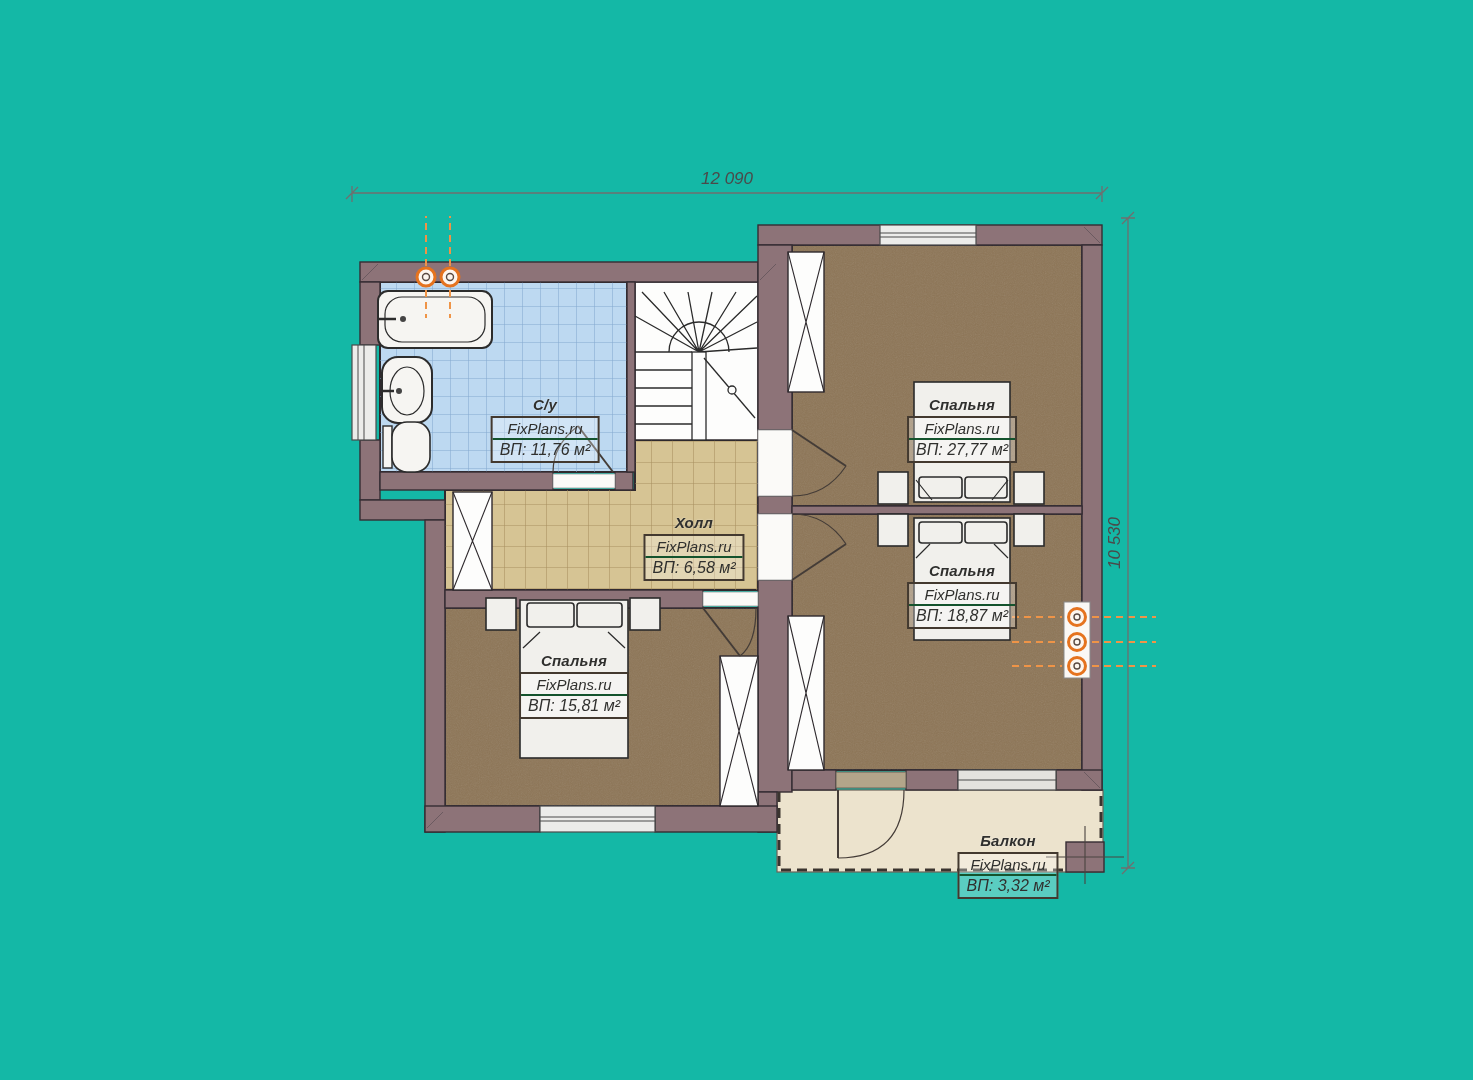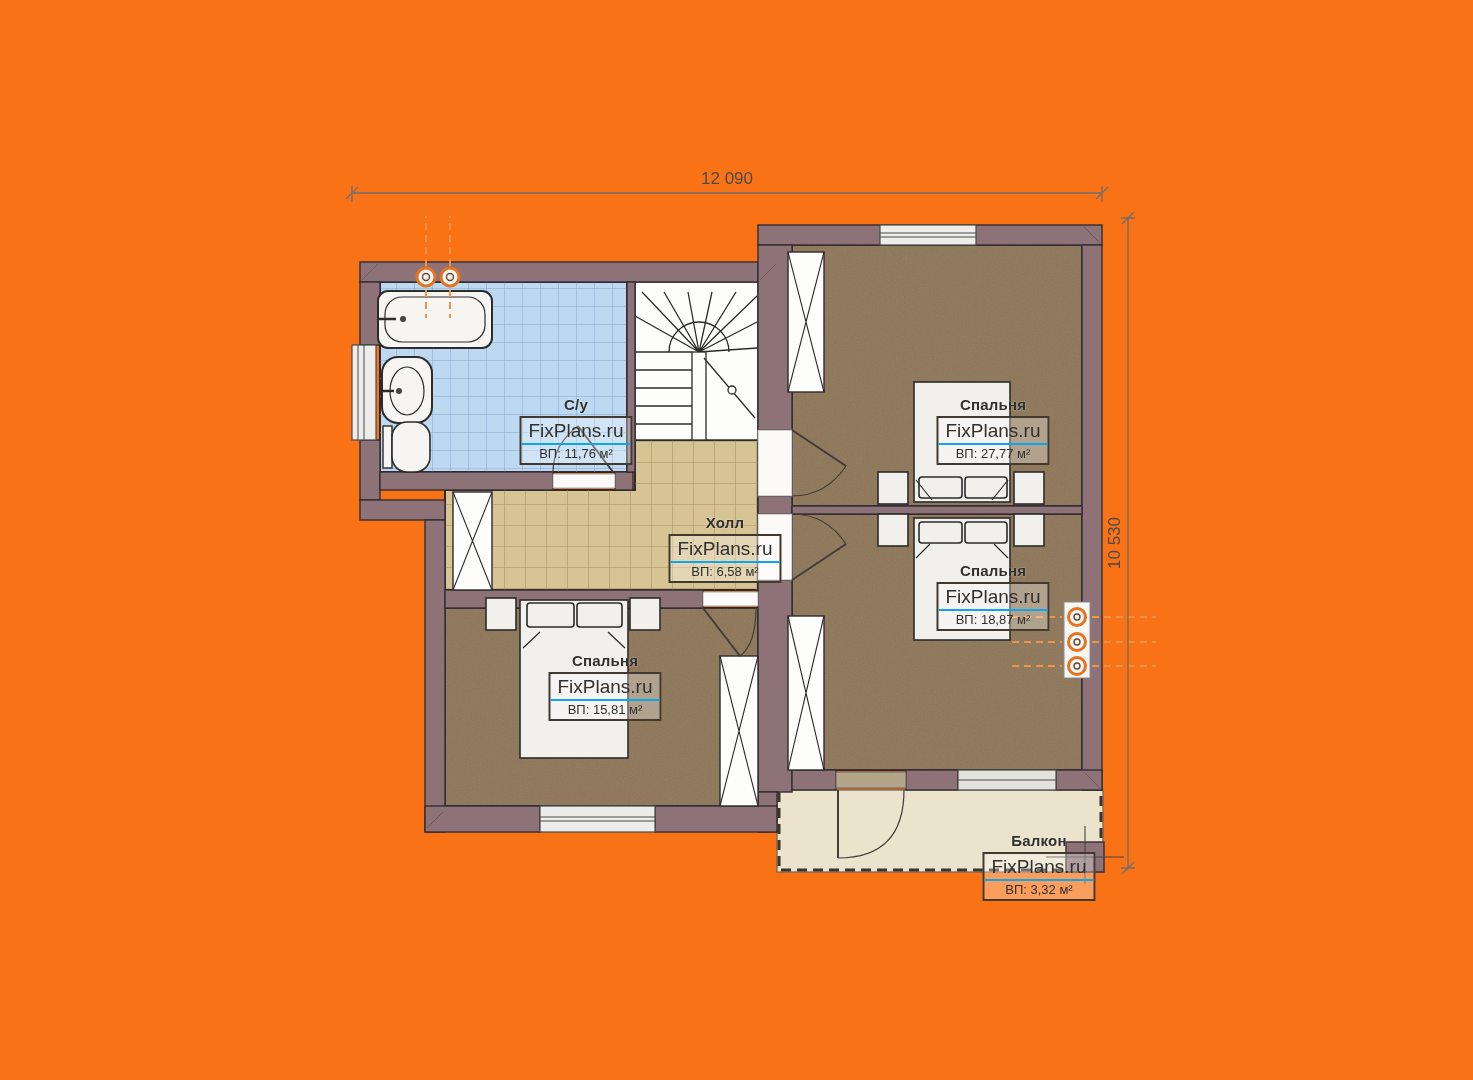"12 090" #stage { background: #f97316 -> #14b8a6; font-style: none -> italic }
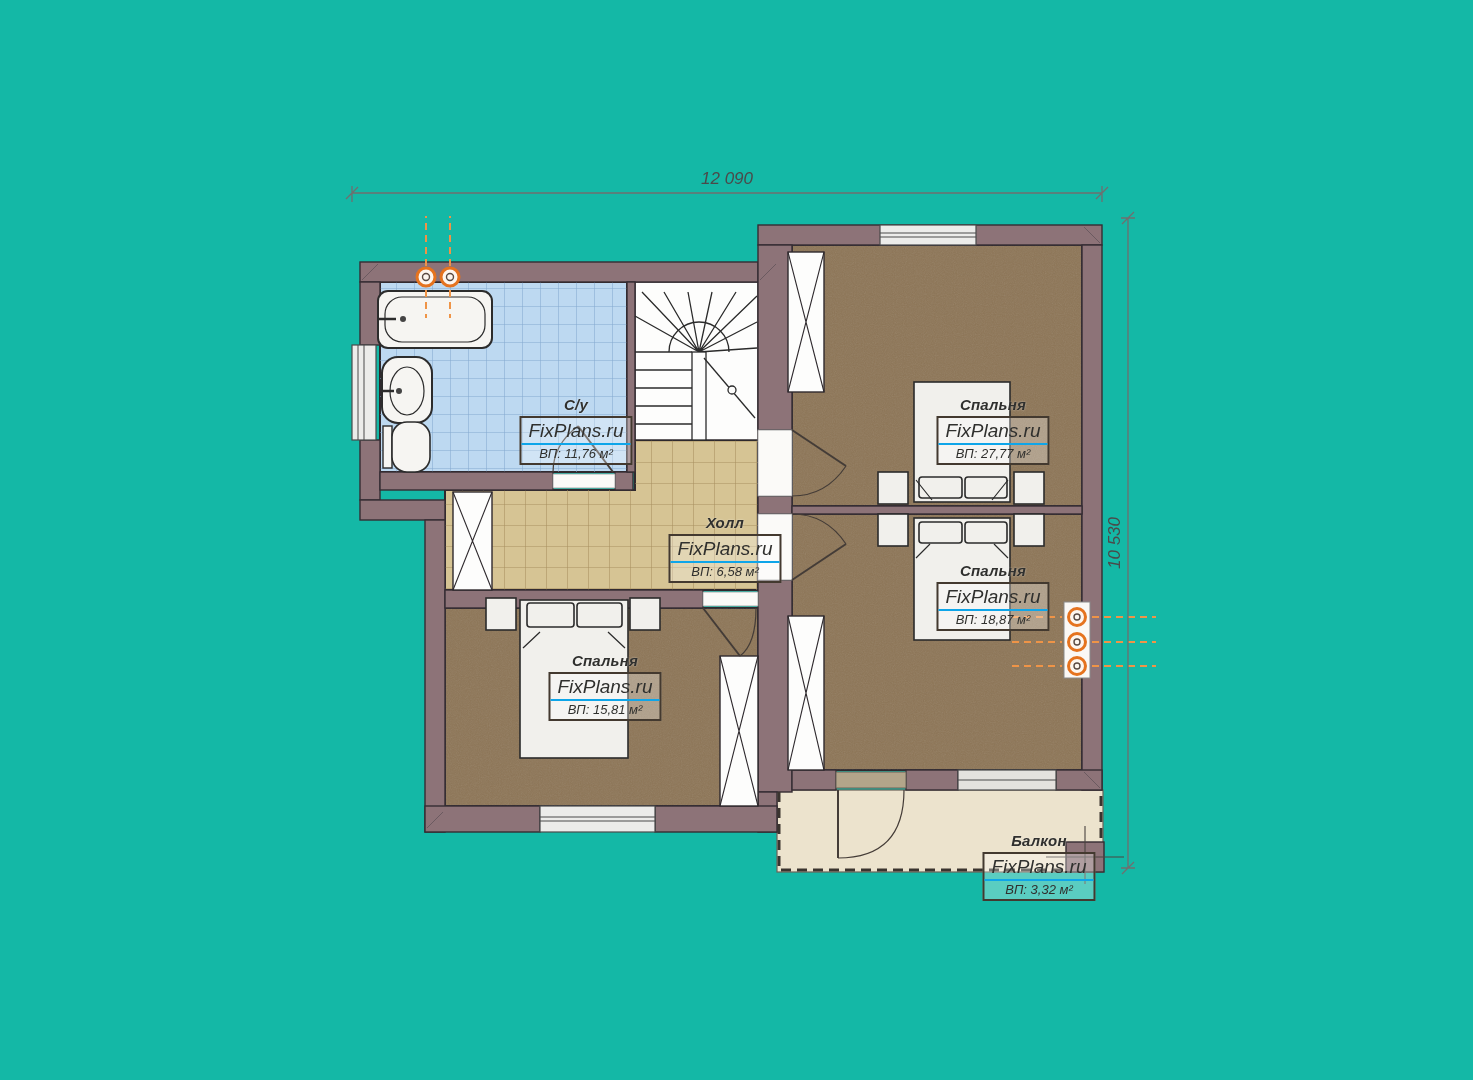"С/у" .room-label { margin-left: 31px -> none }
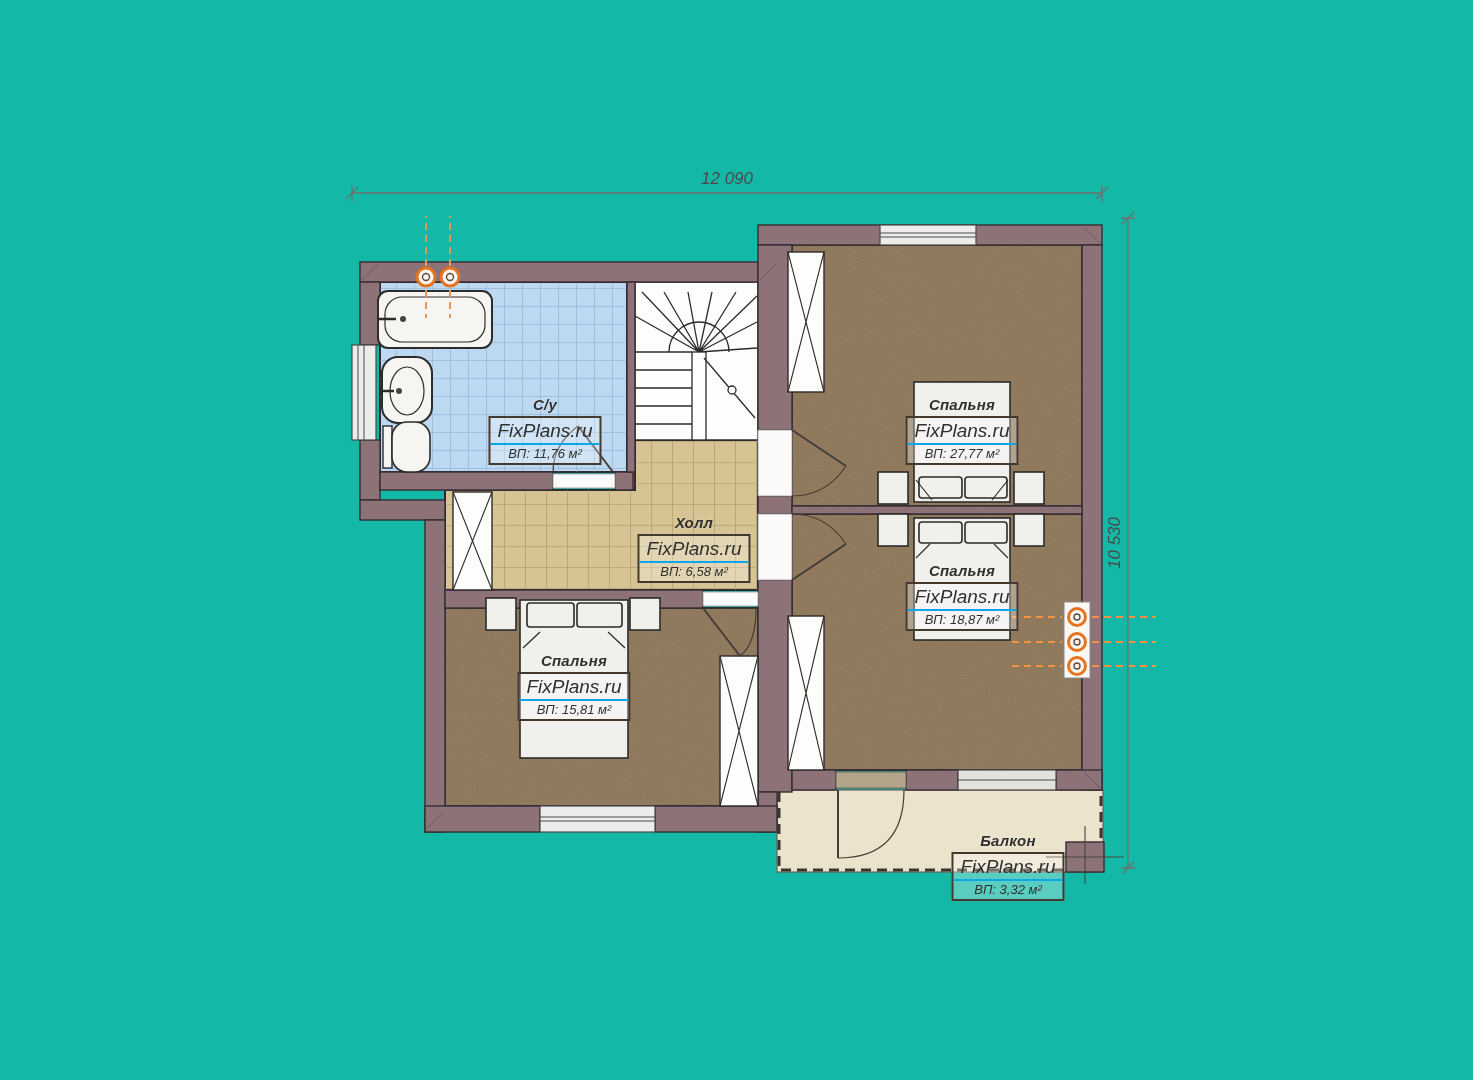"FixPlans.ru" .label-box .brand { font-size: 19px -> 15px }
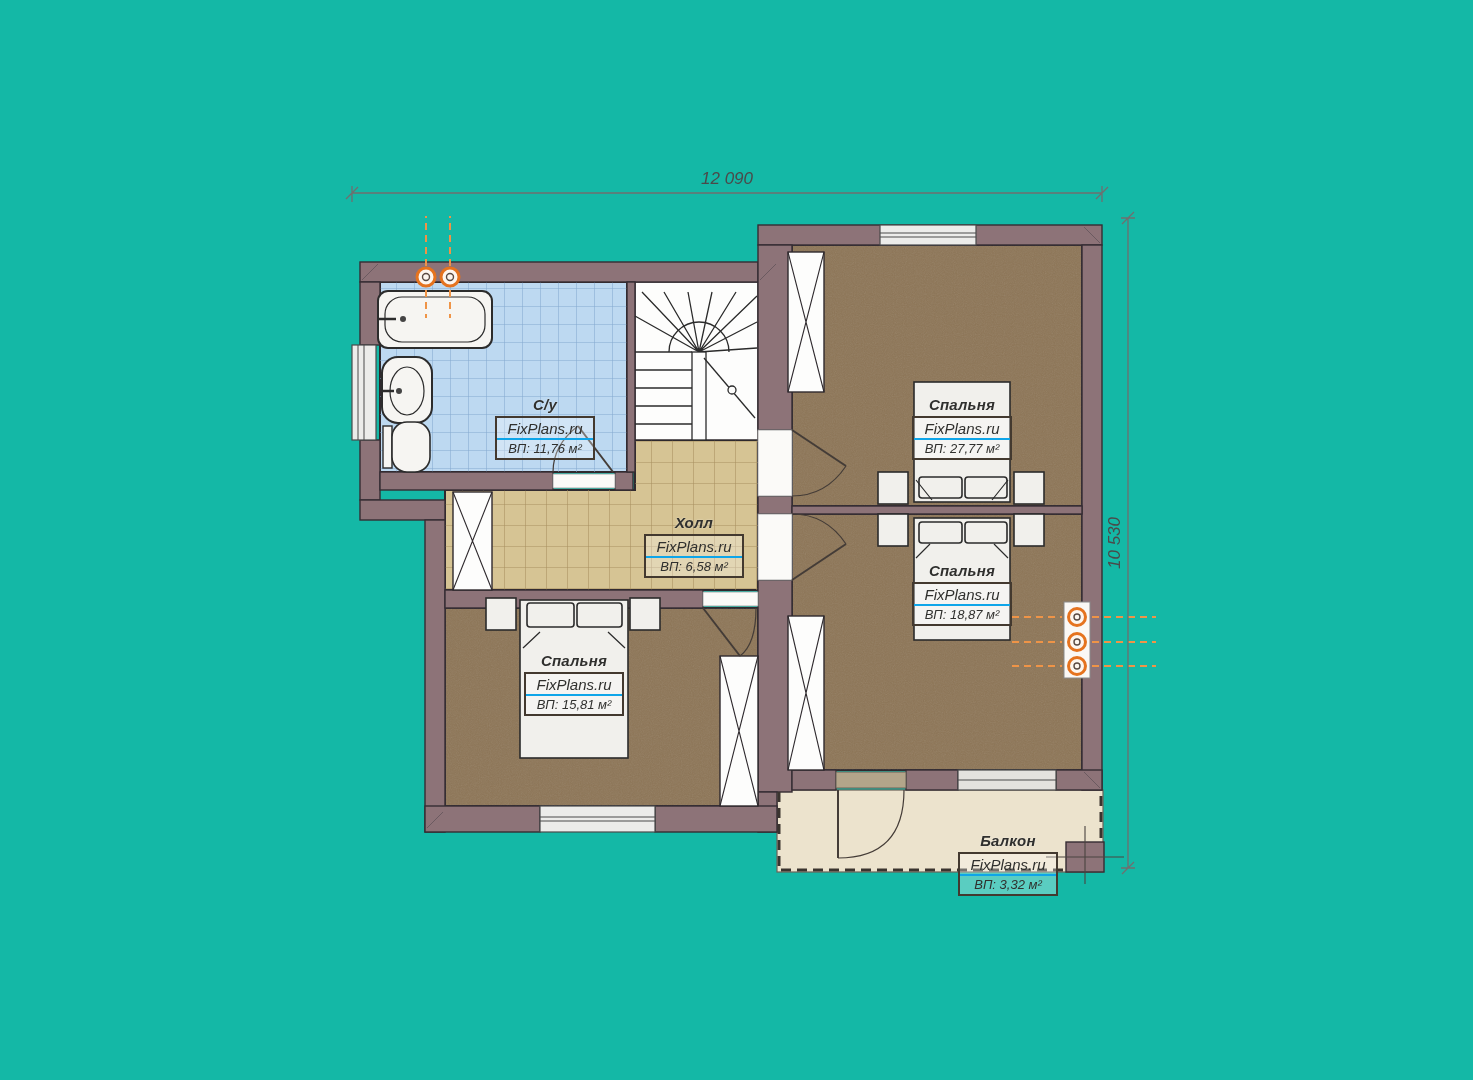"ВП: 11,76 м²" .label-box .area { border-top: 2px solid #0ea5e9 -> 2px solid #14532d; font-size: 13px -> 16px }
